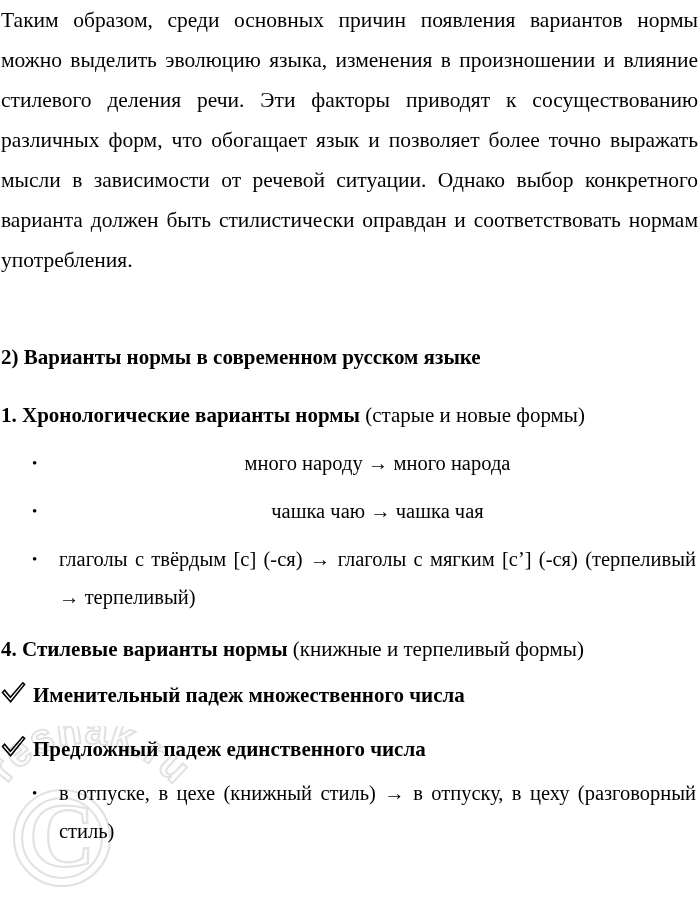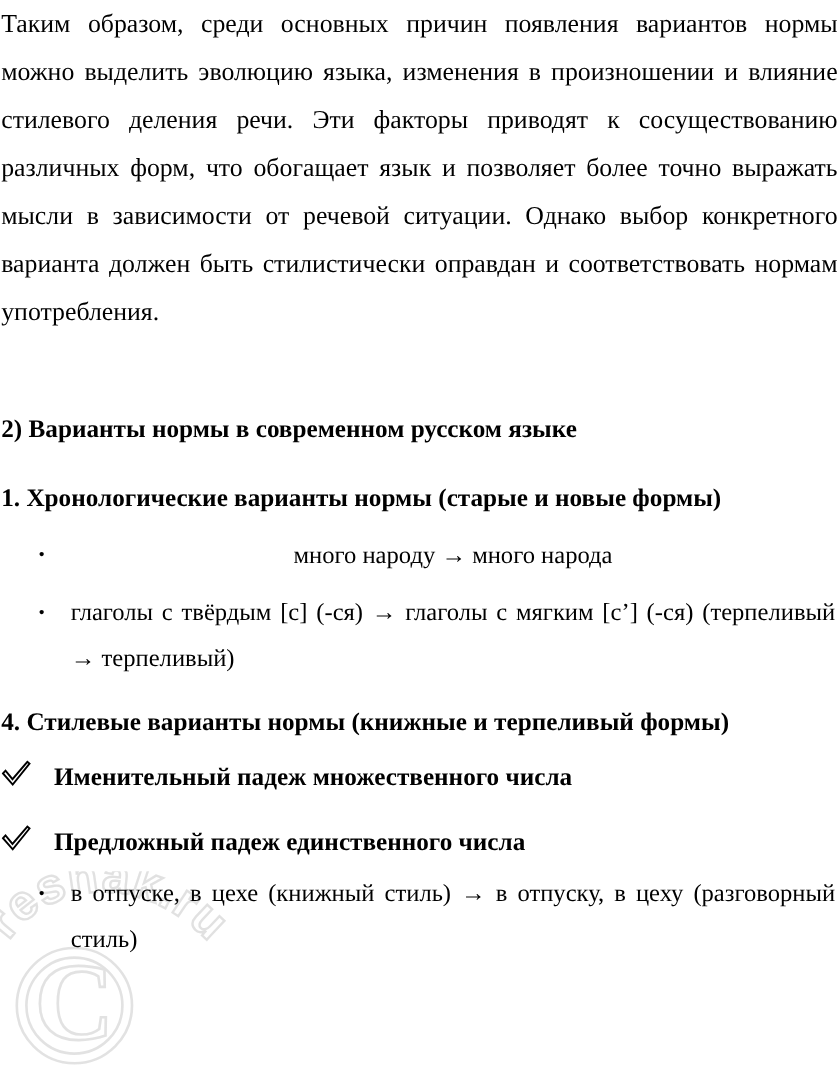"(старые и новые формы)" h3.heading .normal-weight { font-weight: bold -> normal }
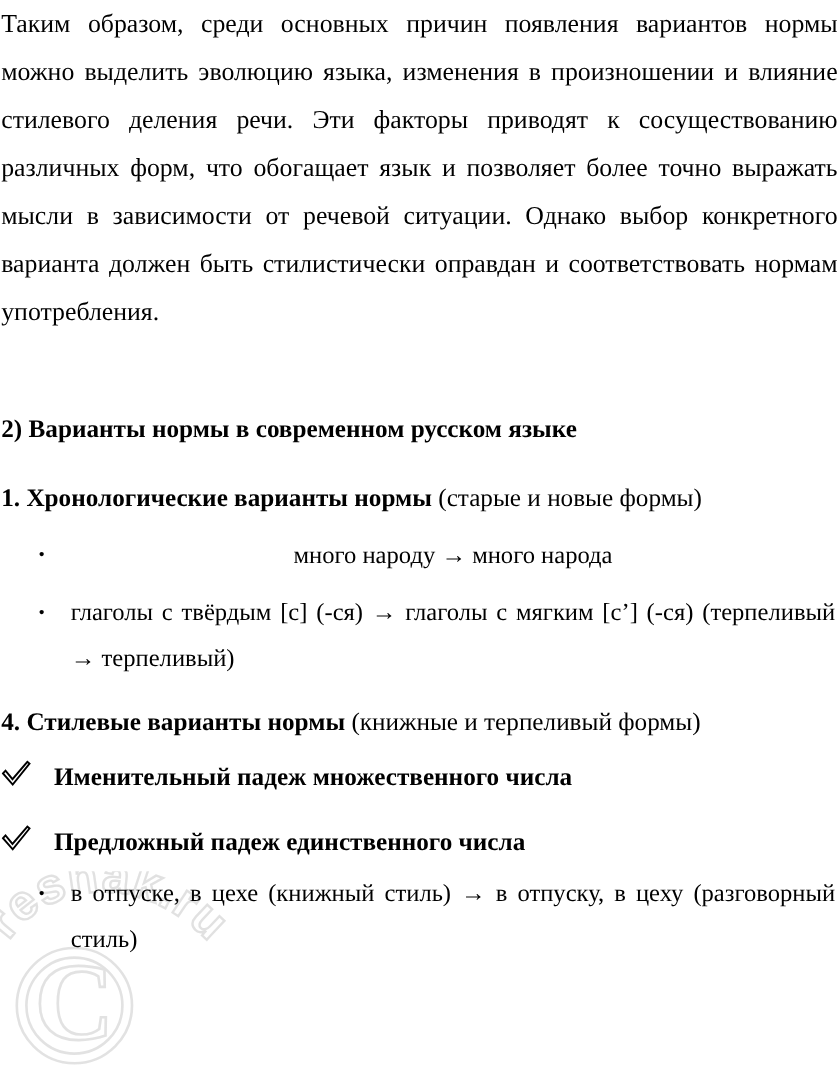"чашка чаю → чашка чая" li.no-justify { html: none -> <li>чашка чаю → чашка чая</li> }
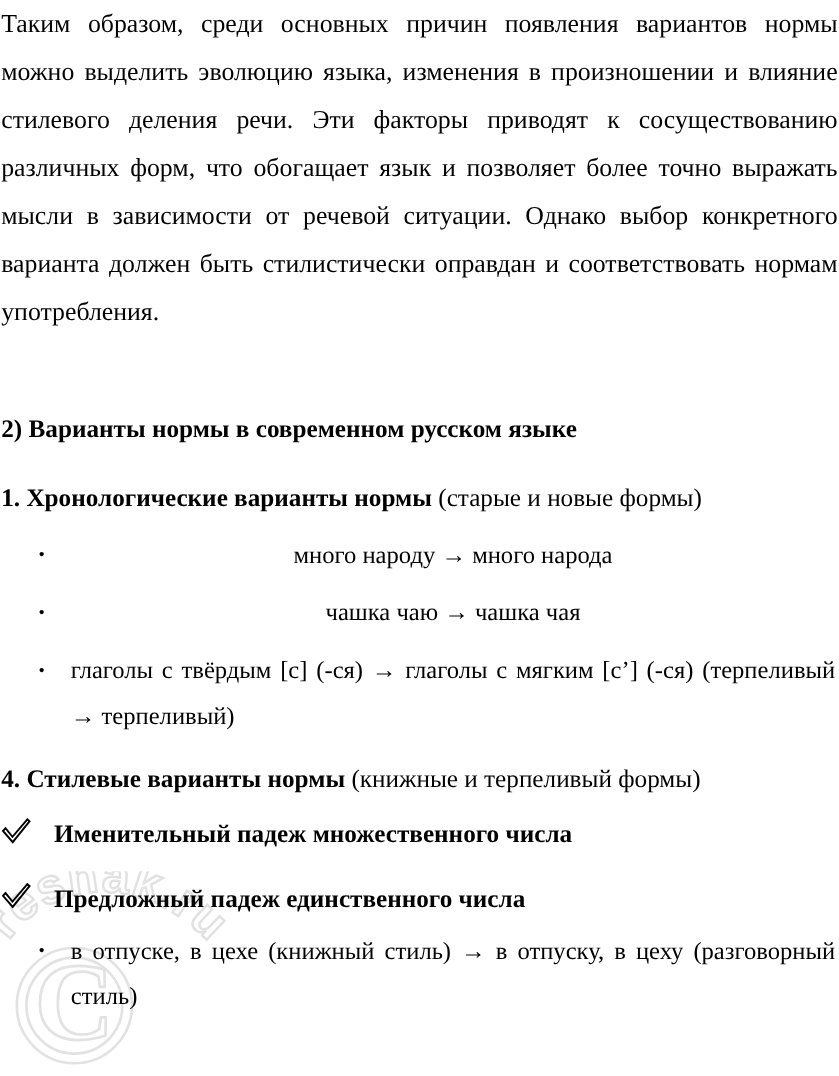"Именительный падеж множественного числа" .check-heading { padding-left: 44px -> 32px }
